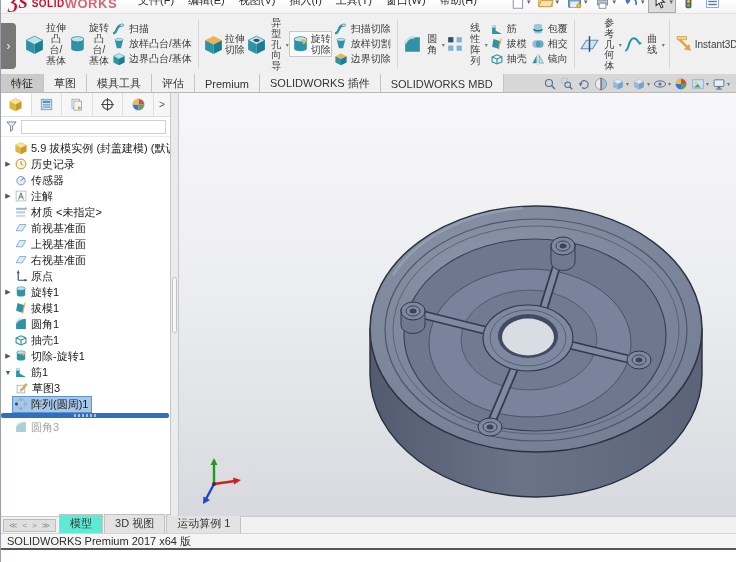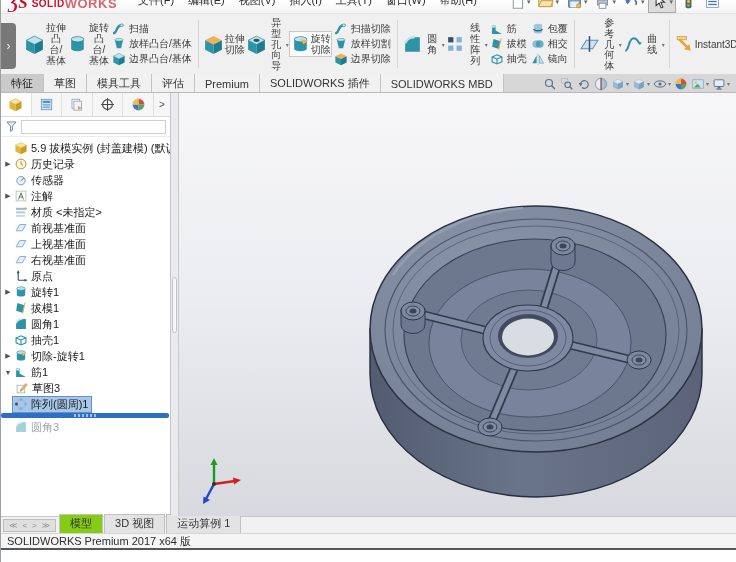"模型" .btab.active { background: #84cc16 -> #5eead4 }
